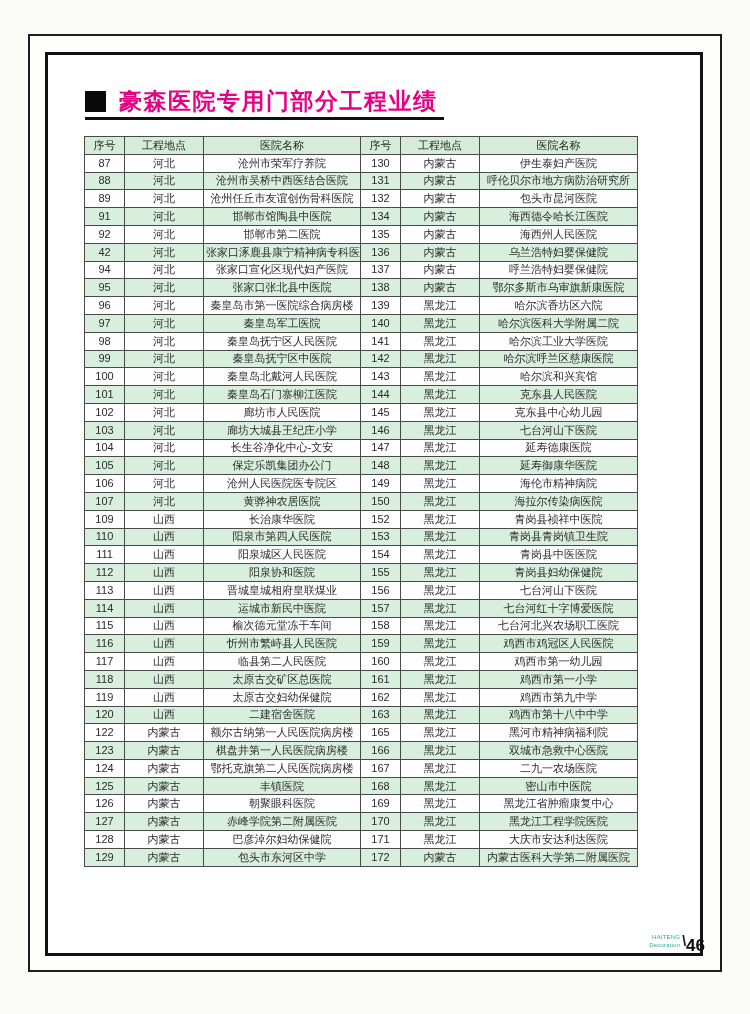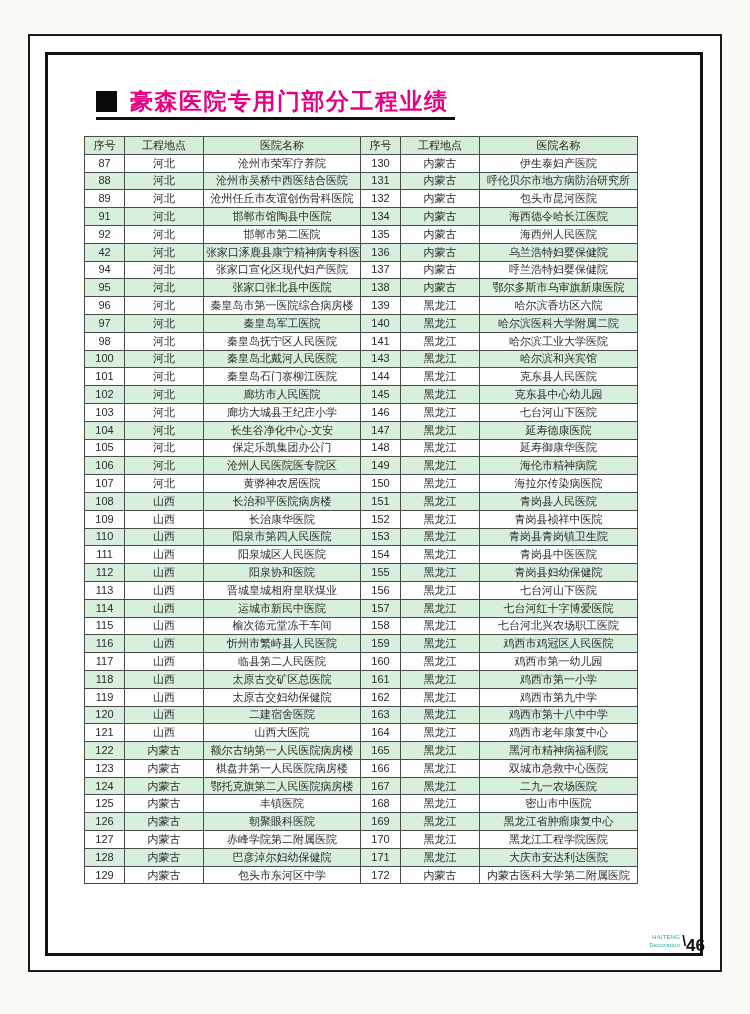"豪森医院专用门部分工程业绩" .title-row { left: 96px -> 85px }
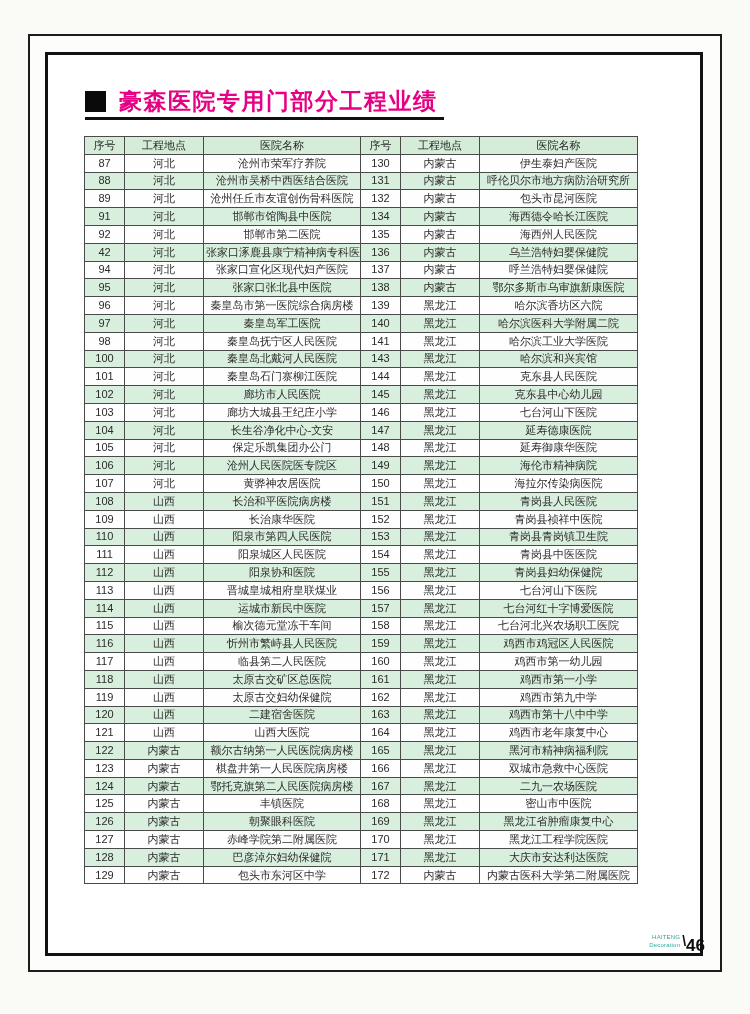"99" tr { html: none -> <tr> <td>99</td> <td>河北</td> <td>秦皇岛抚宁区中医院</td> <td>142</td> <td>黑龙江</td> <td>哈尔滨呼兰区慈康医院</td> </tr> }
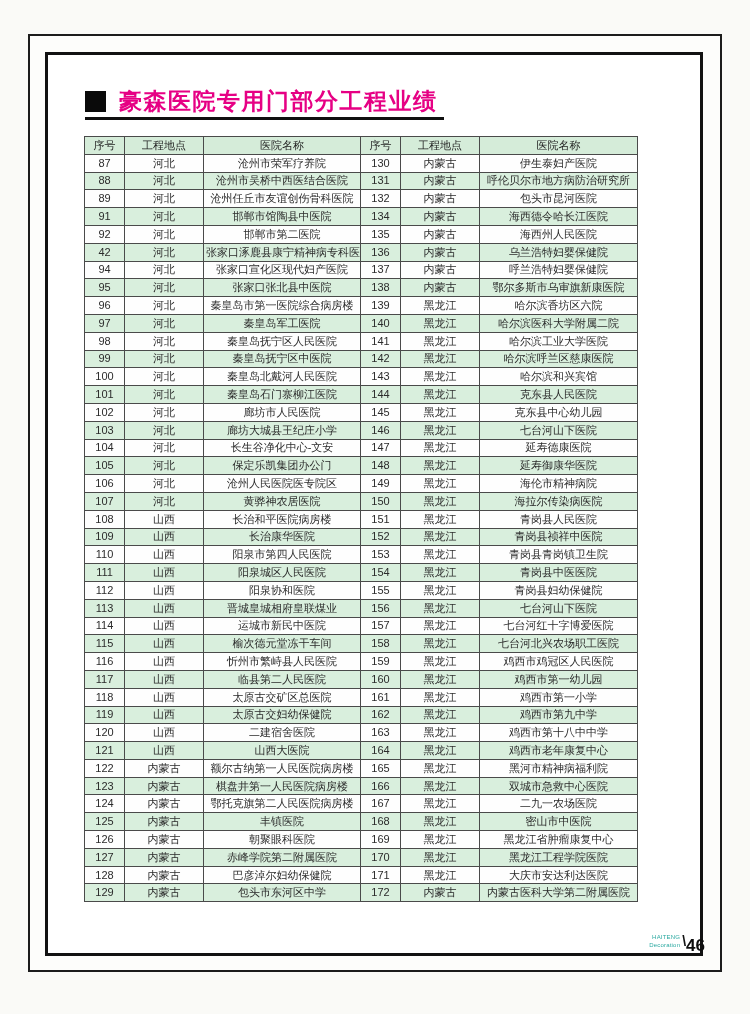"108" tr { html: <tr> <td>108</td> <td>山西</td> <td>长治和平医院病房楼</td> <td>151</td> <td>黑龙江</td> <td>青岗县人民医院</td> </tr> -> none }
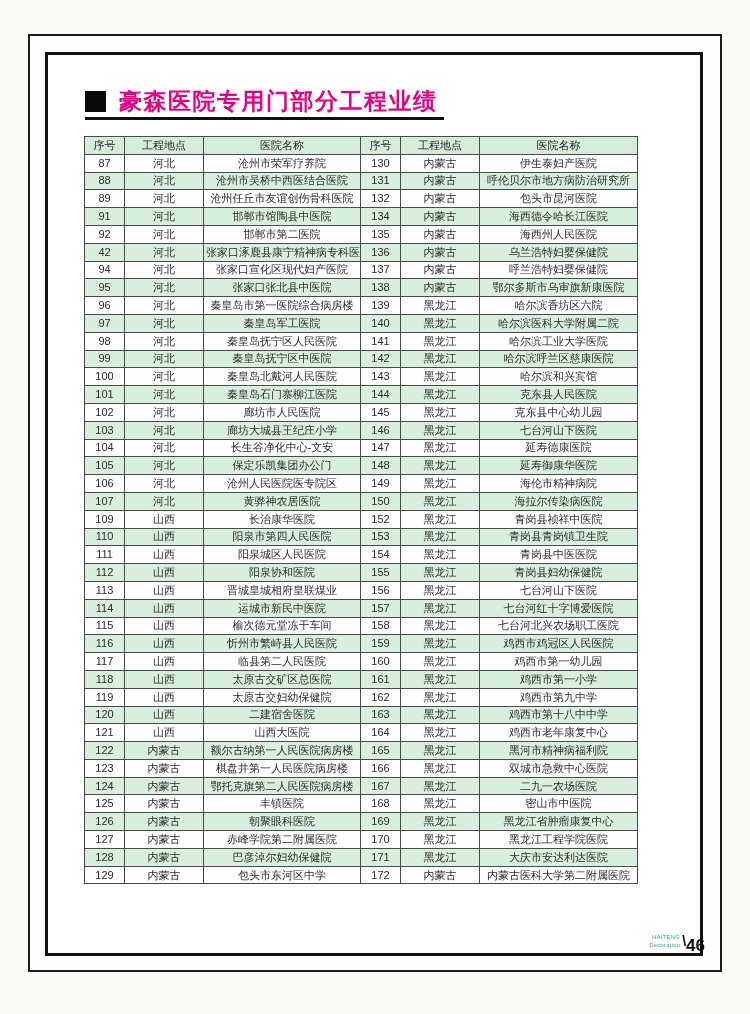"121" tr { html: <tr> <td>121</td> <td>山西</td> <td>山西大医院</td> <td>164</td> <td>黑龙江</td> <td>鸡西市老年康复中心</td> </tr> -> none }
